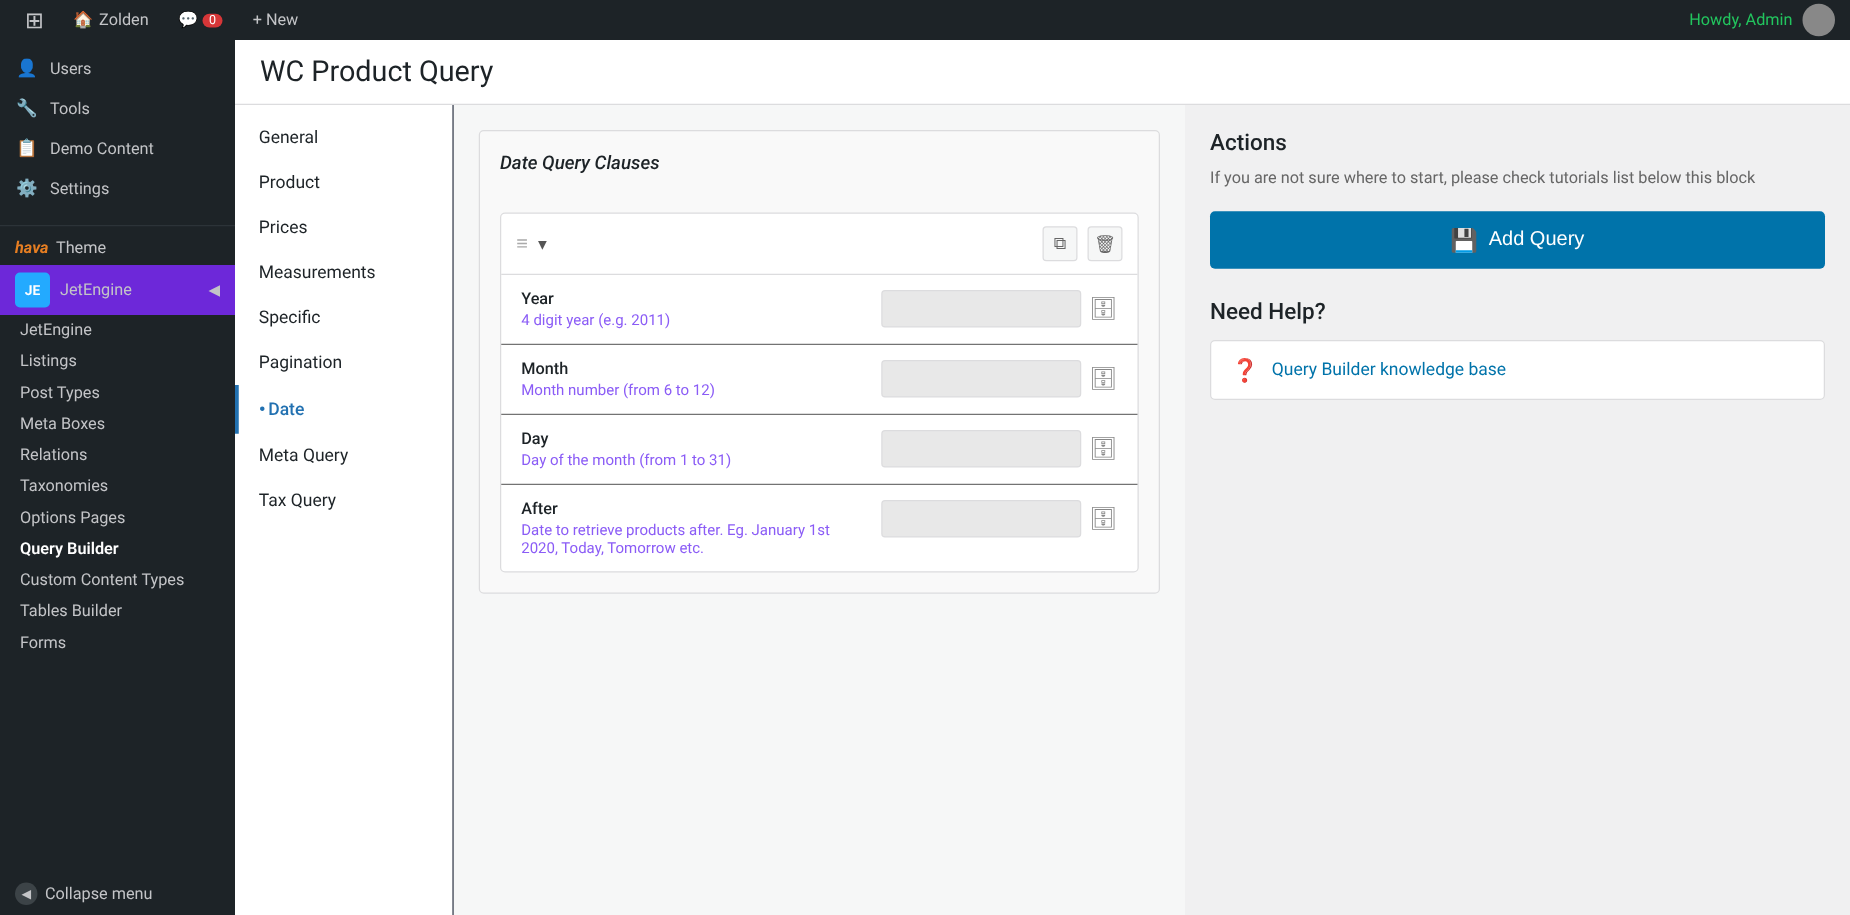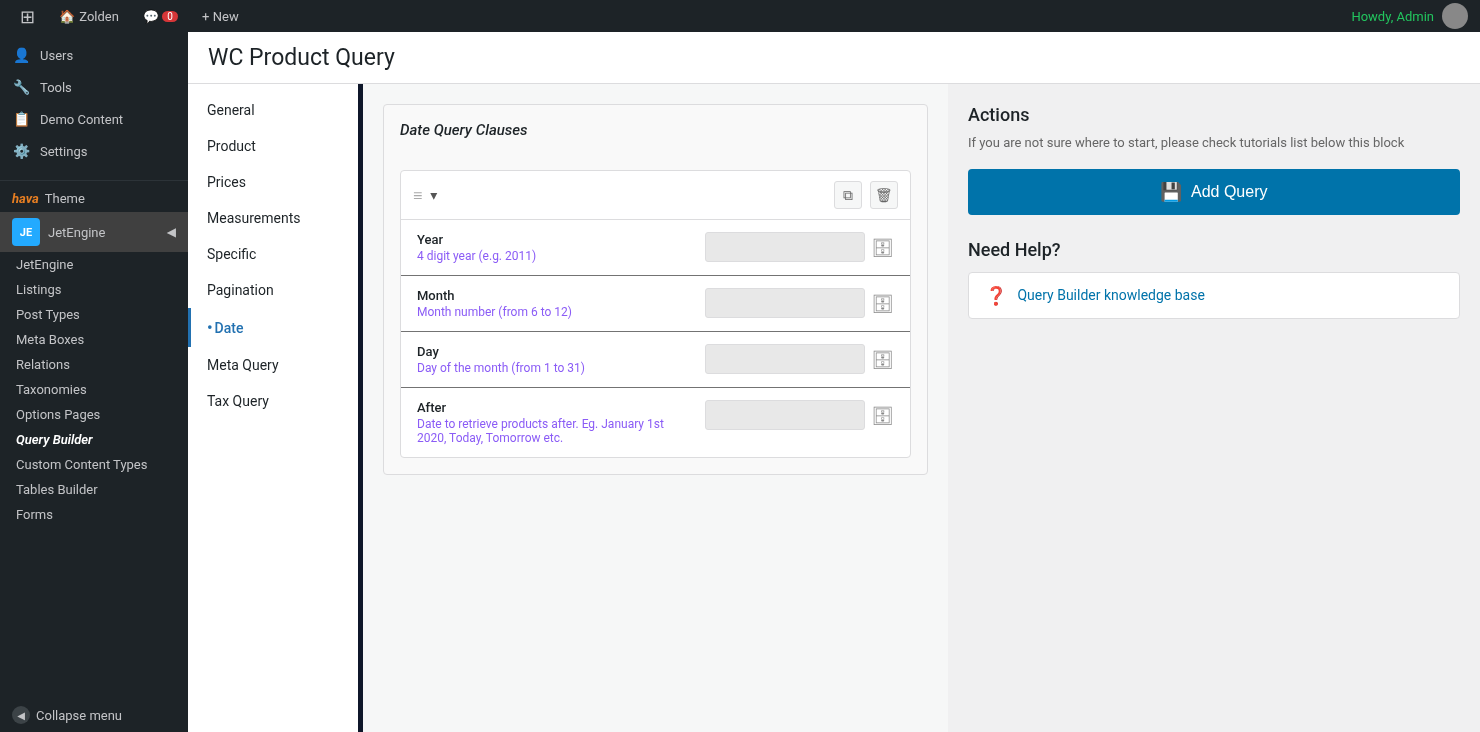"General" .tabs-sidebar { border-right: 5px solid #0f172a -> 1px solid #0f172a }
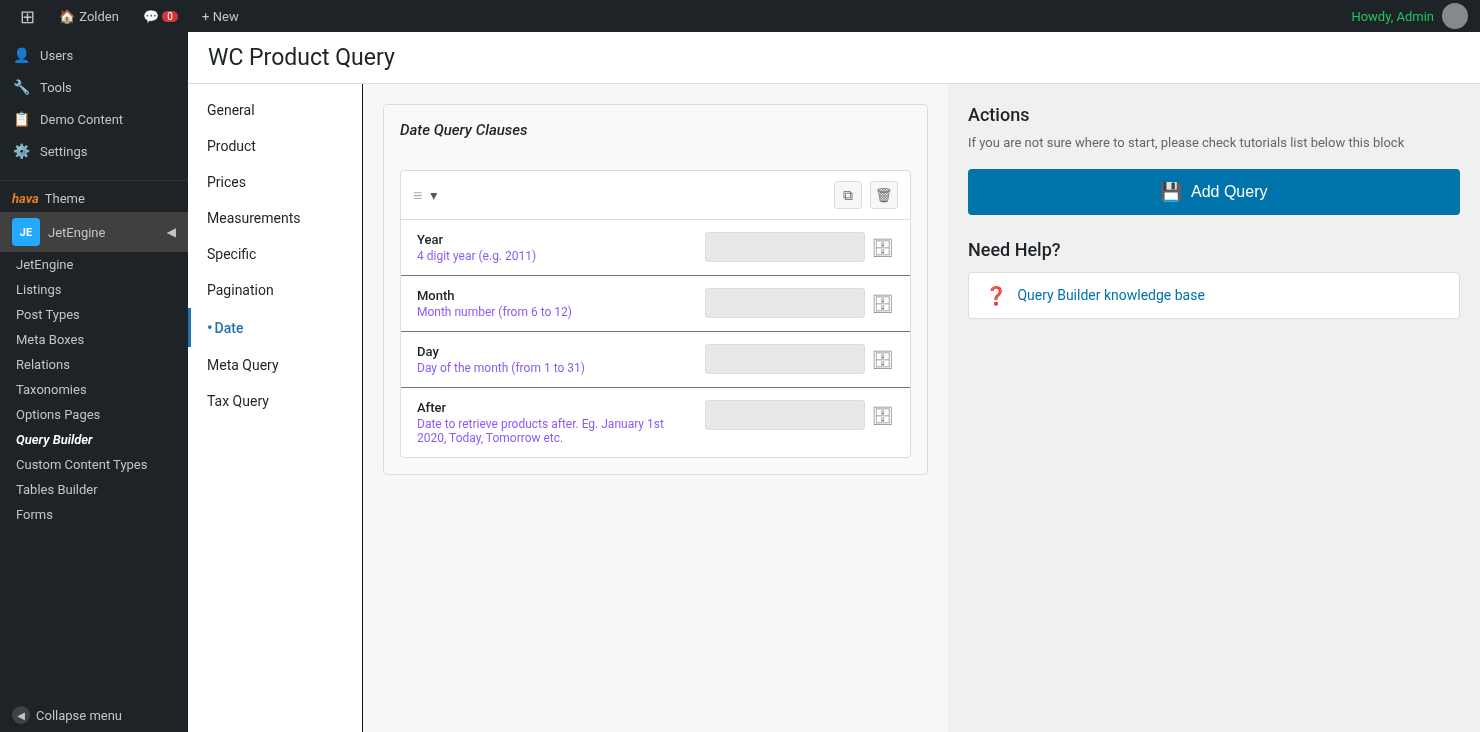"JE" .je-brand.active { background: #404040 -> #6d28d9 }
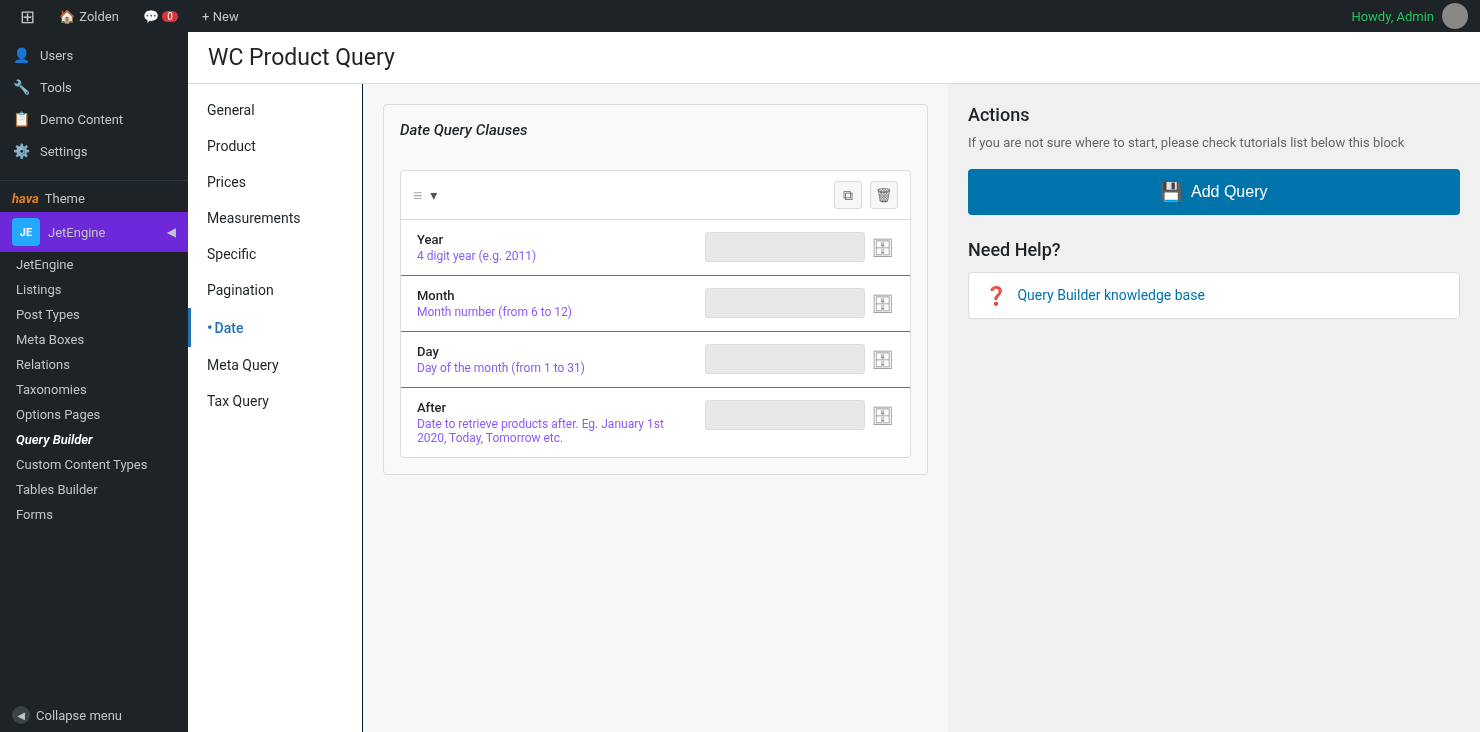"Query Builder" .submenu-item.active { font-style: italic -> none }
